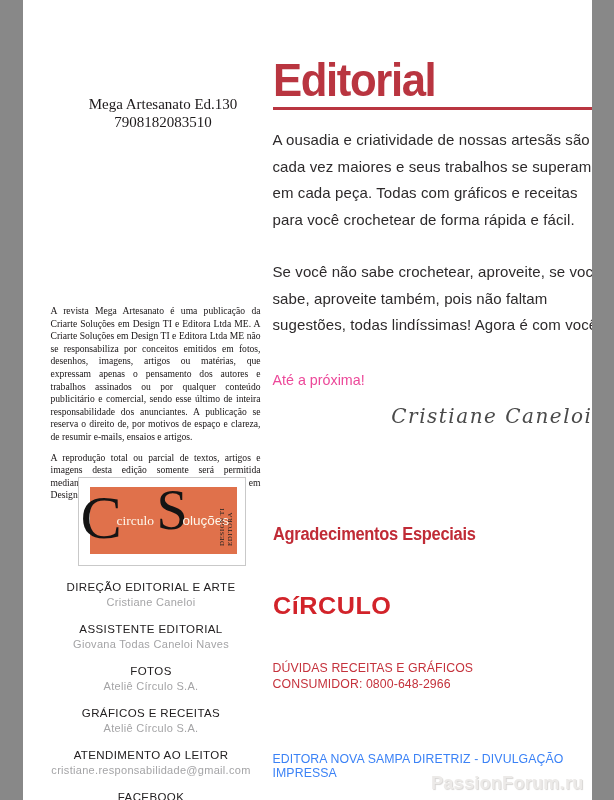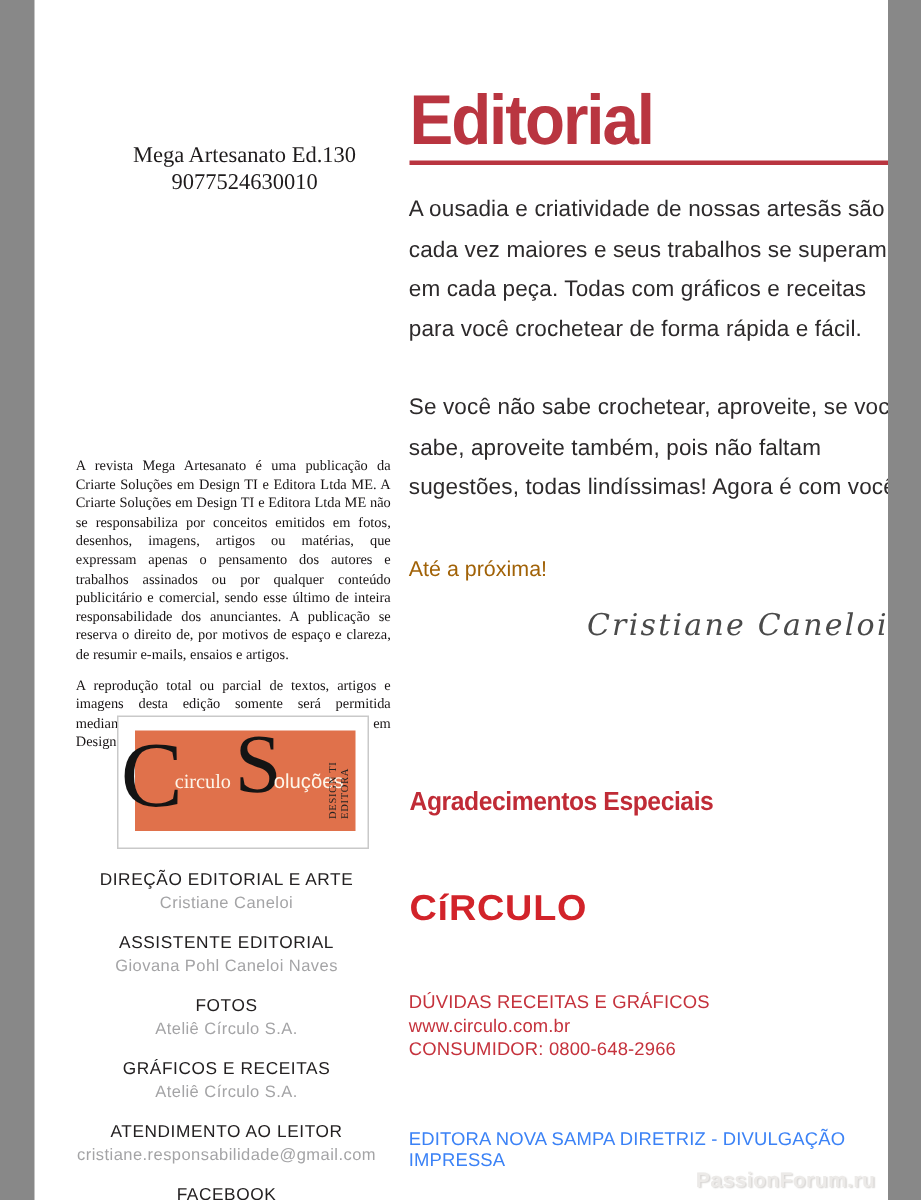"9077524630010" div { text: 9077524630010 -> 7908182083510 }
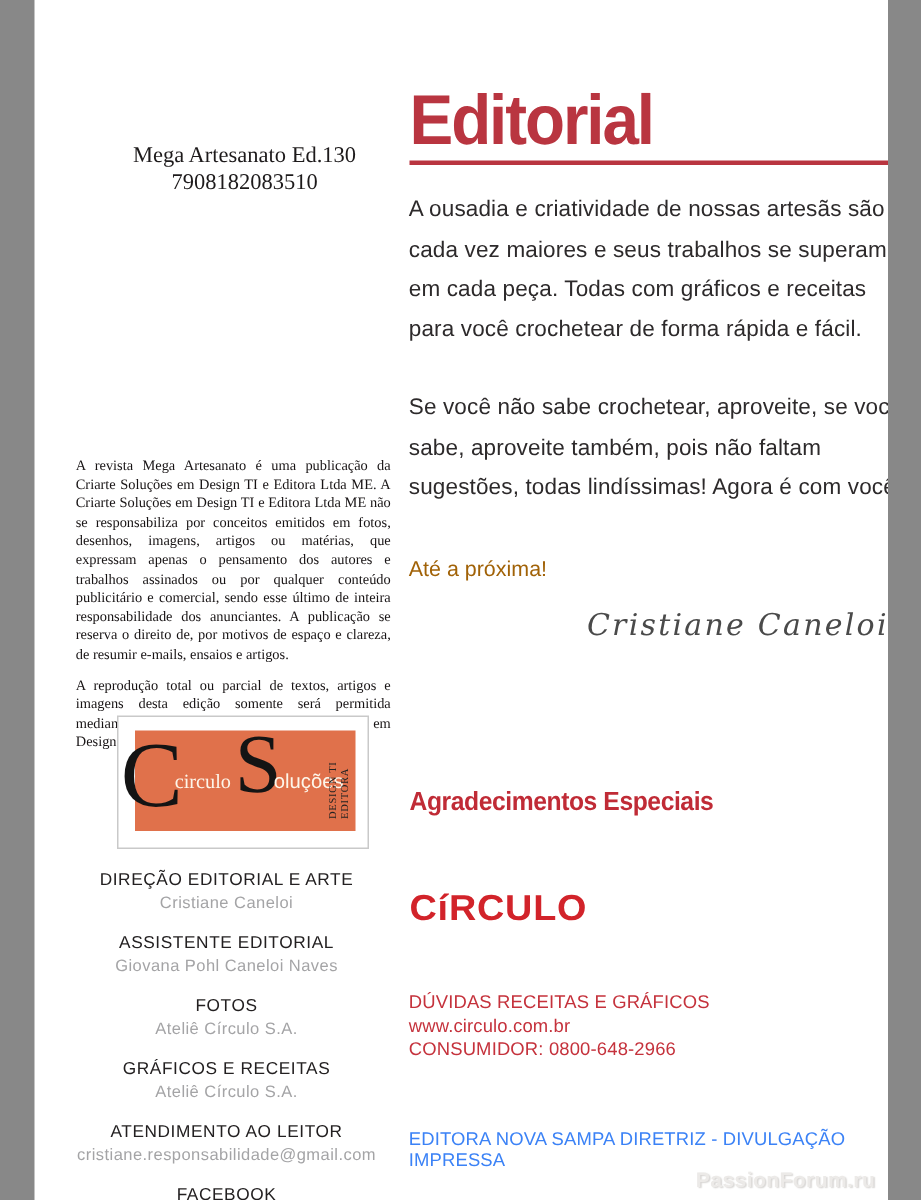"Até a próxima!" .closing { color: #a16207 -> #ec4899 }
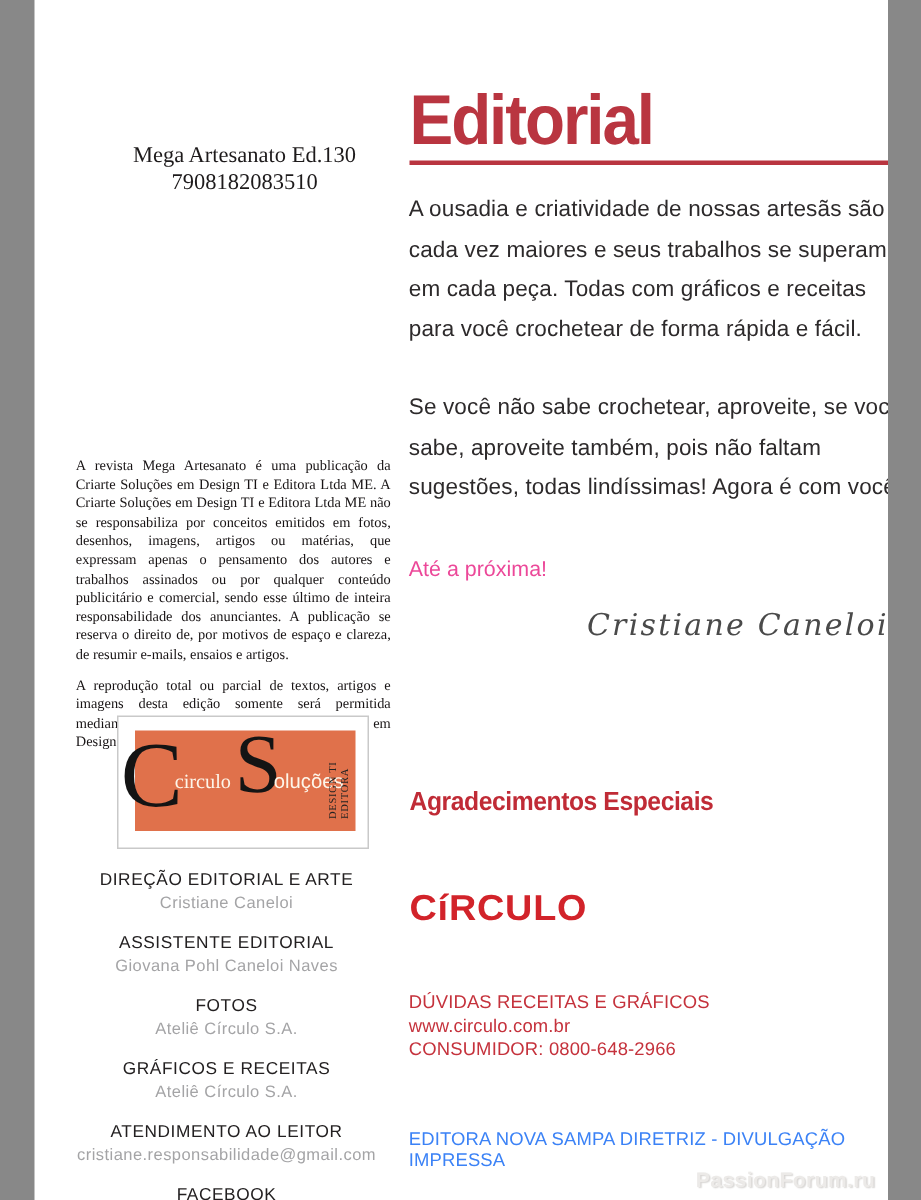"Giovana Pohl Caneloi Naves" div.credit-name { text: Pohl -> Todas }
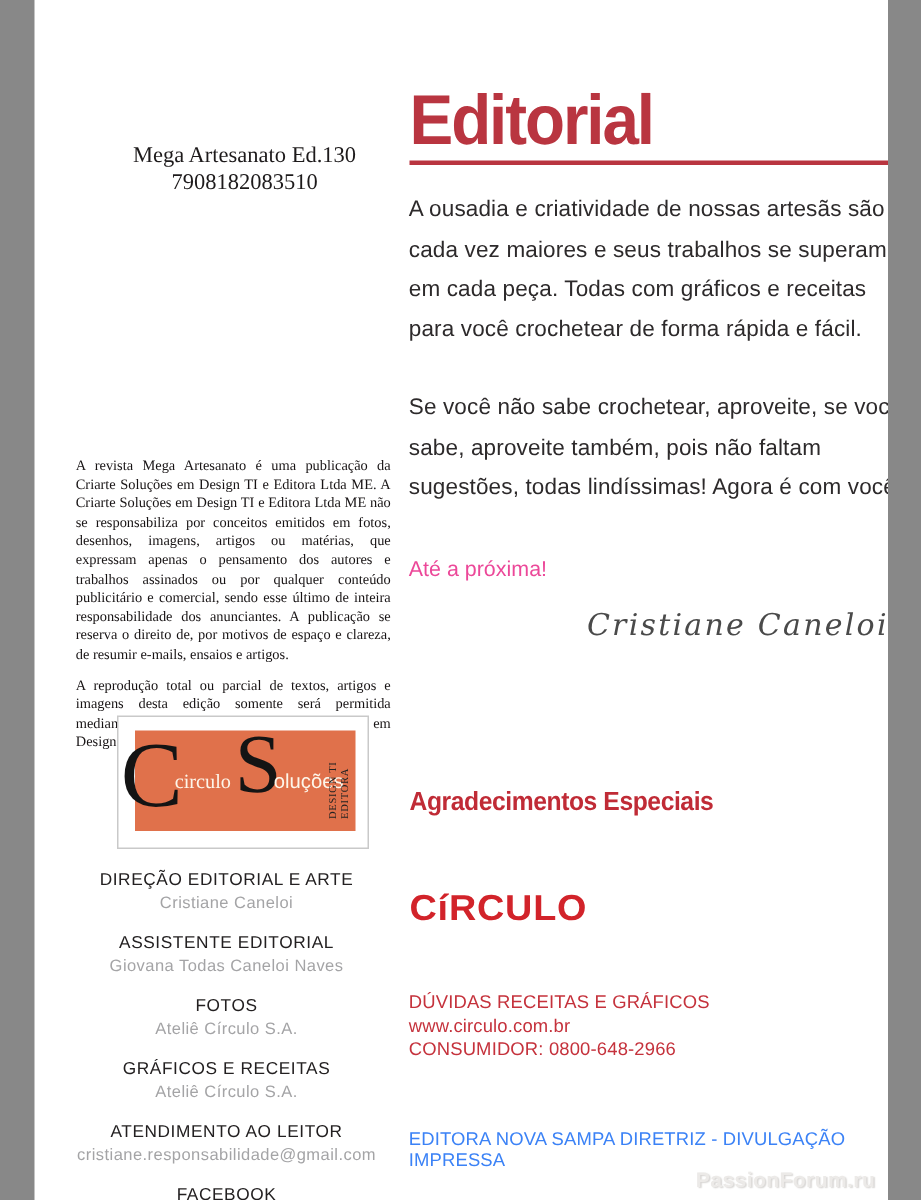"www.circulo.com.br" span.line { html: <span>www.circulo.com.br</span> -> none }
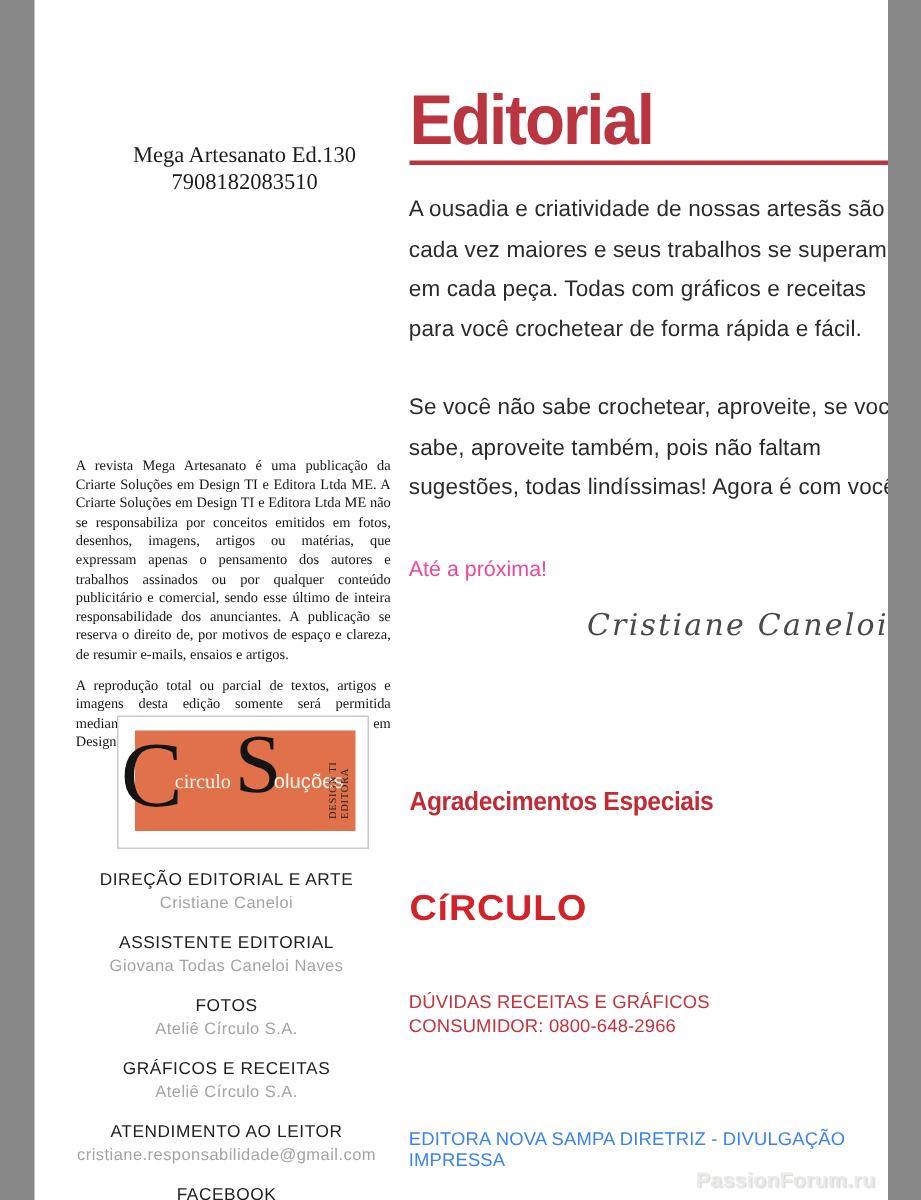"PassionForum.ru" .watermark { font-size: 14px -> 18px }
